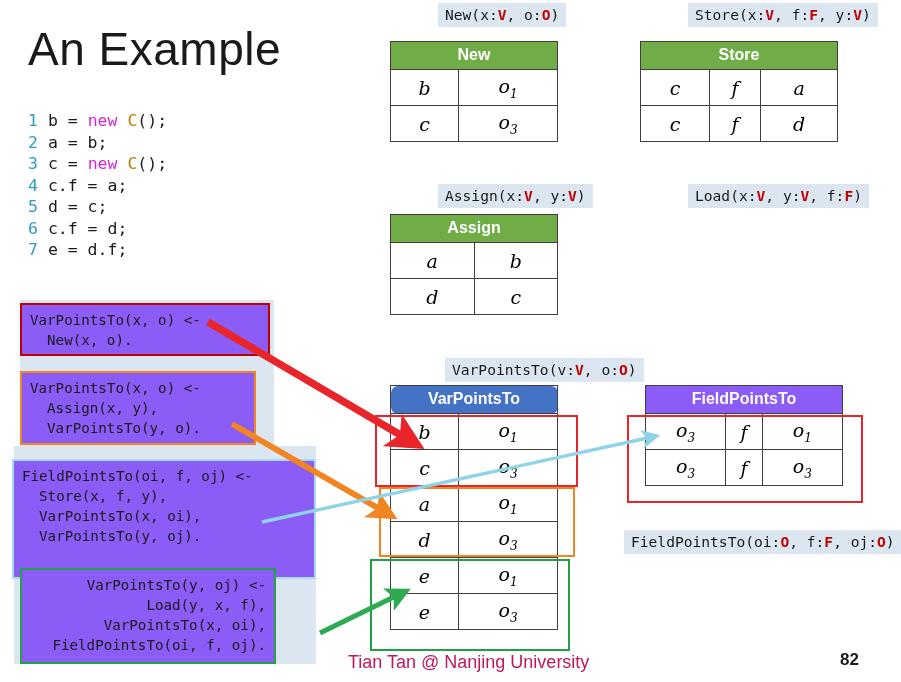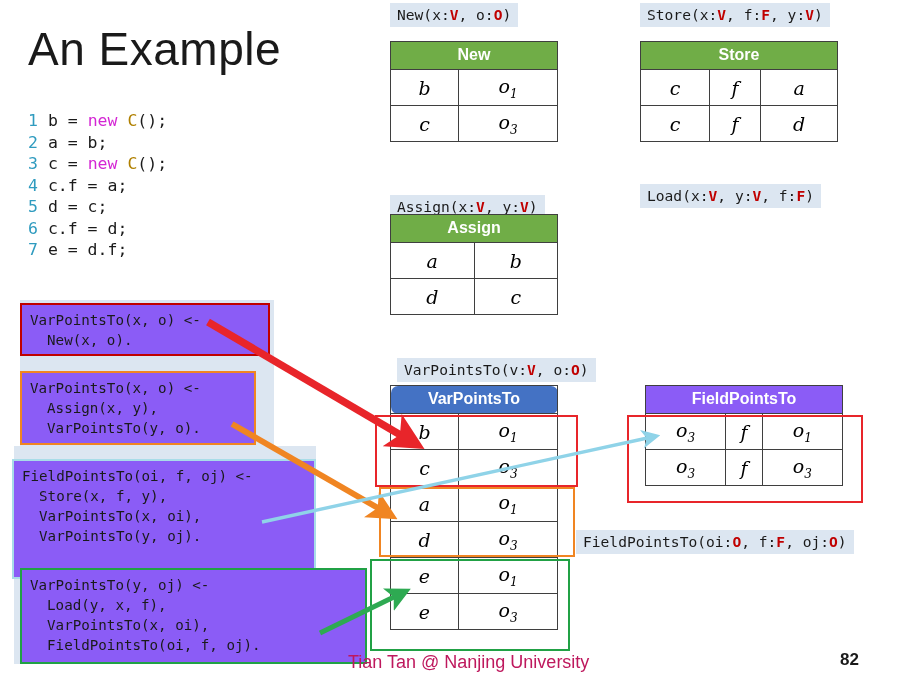"New(x:V, o:O)" .caption { margin-left: none -> 48px }
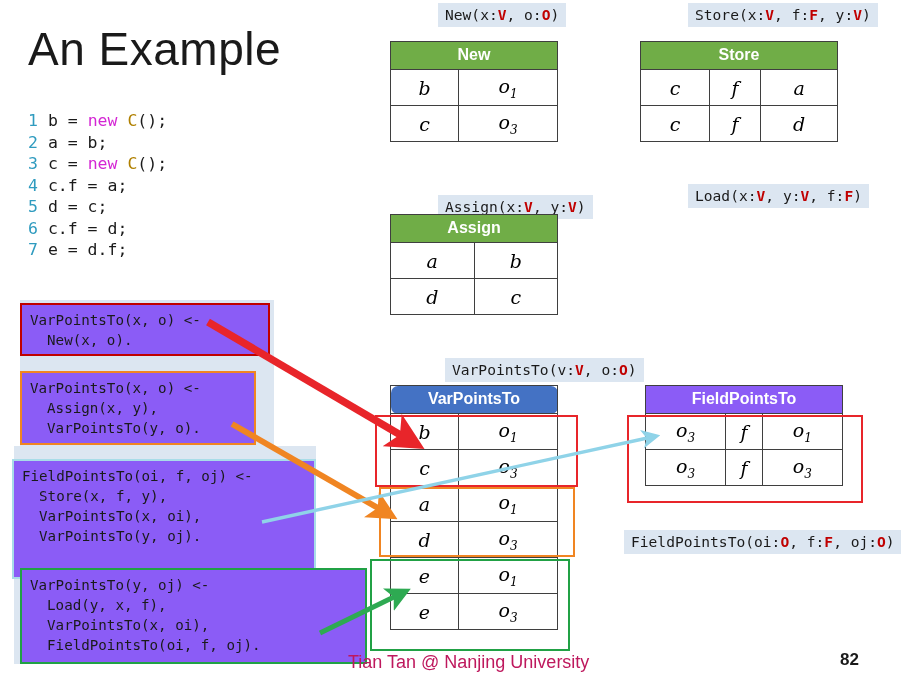"Assign(x:V, y:V)" div.caption { top: 195px -> 184px }
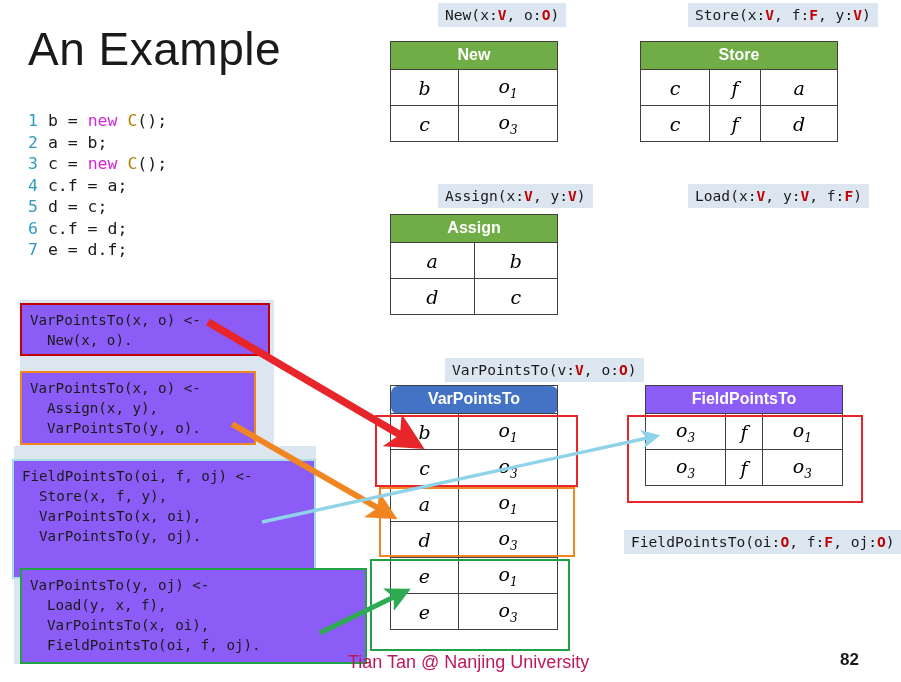"VarPointsTo(y, oj) <-" #rule-load { text-align: none -> right; width: 347px -> 256px }
